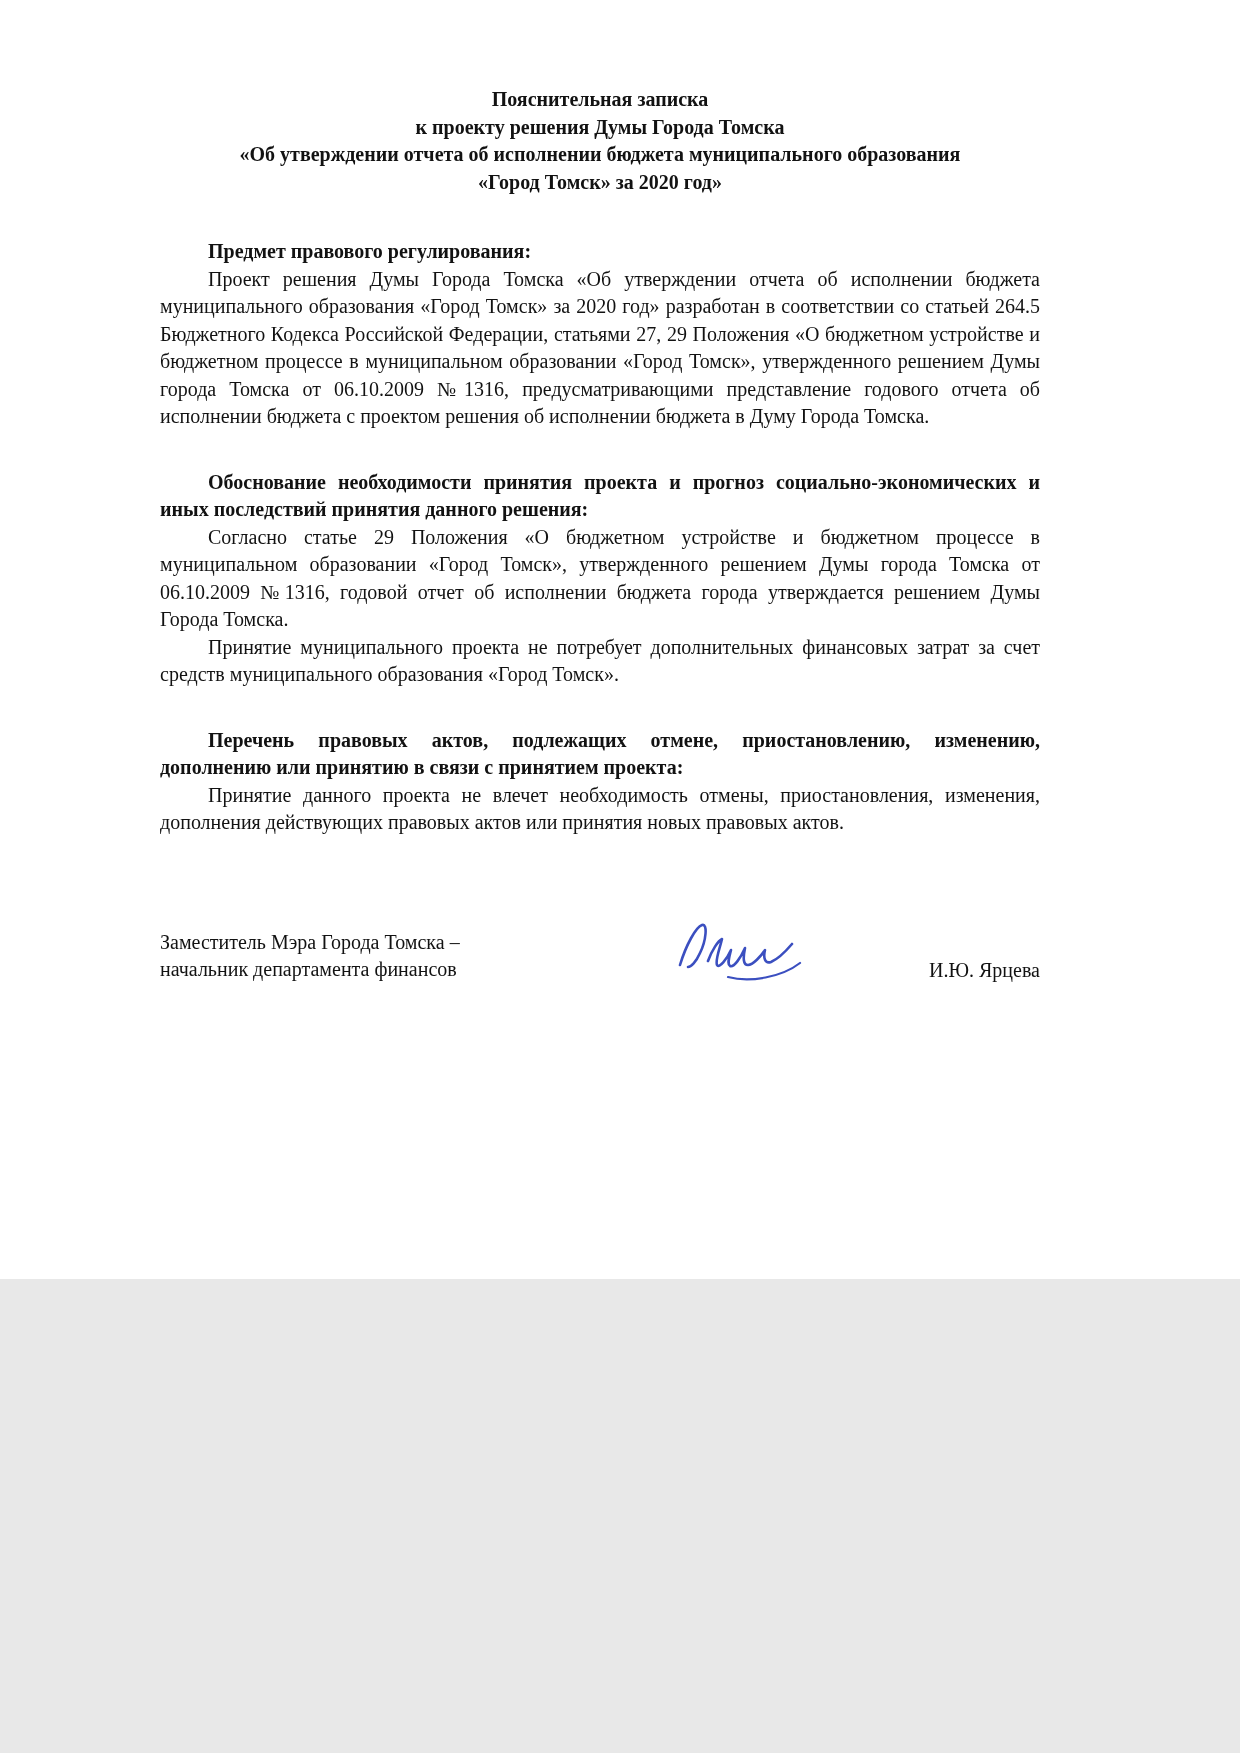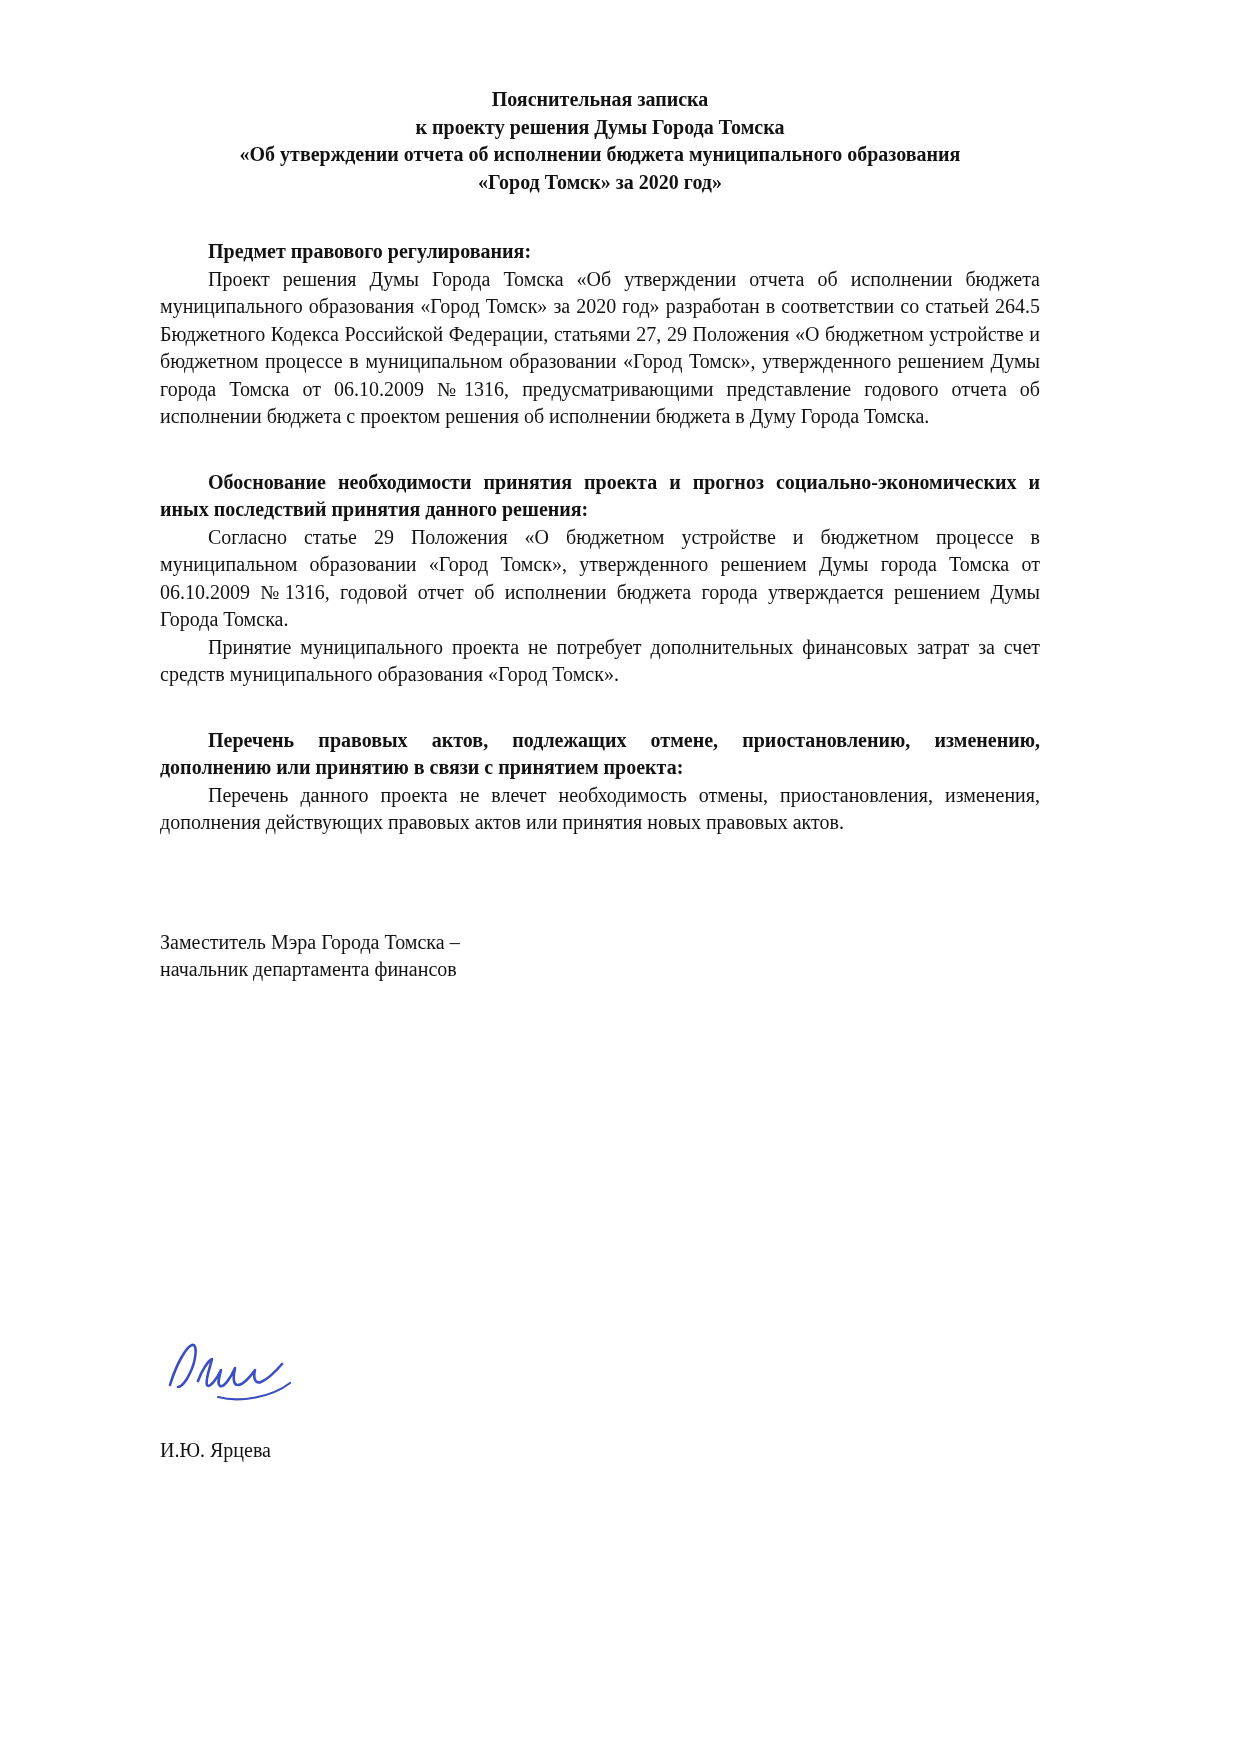"Пояснительная записка" .page { height: 1753px -> 1279px }
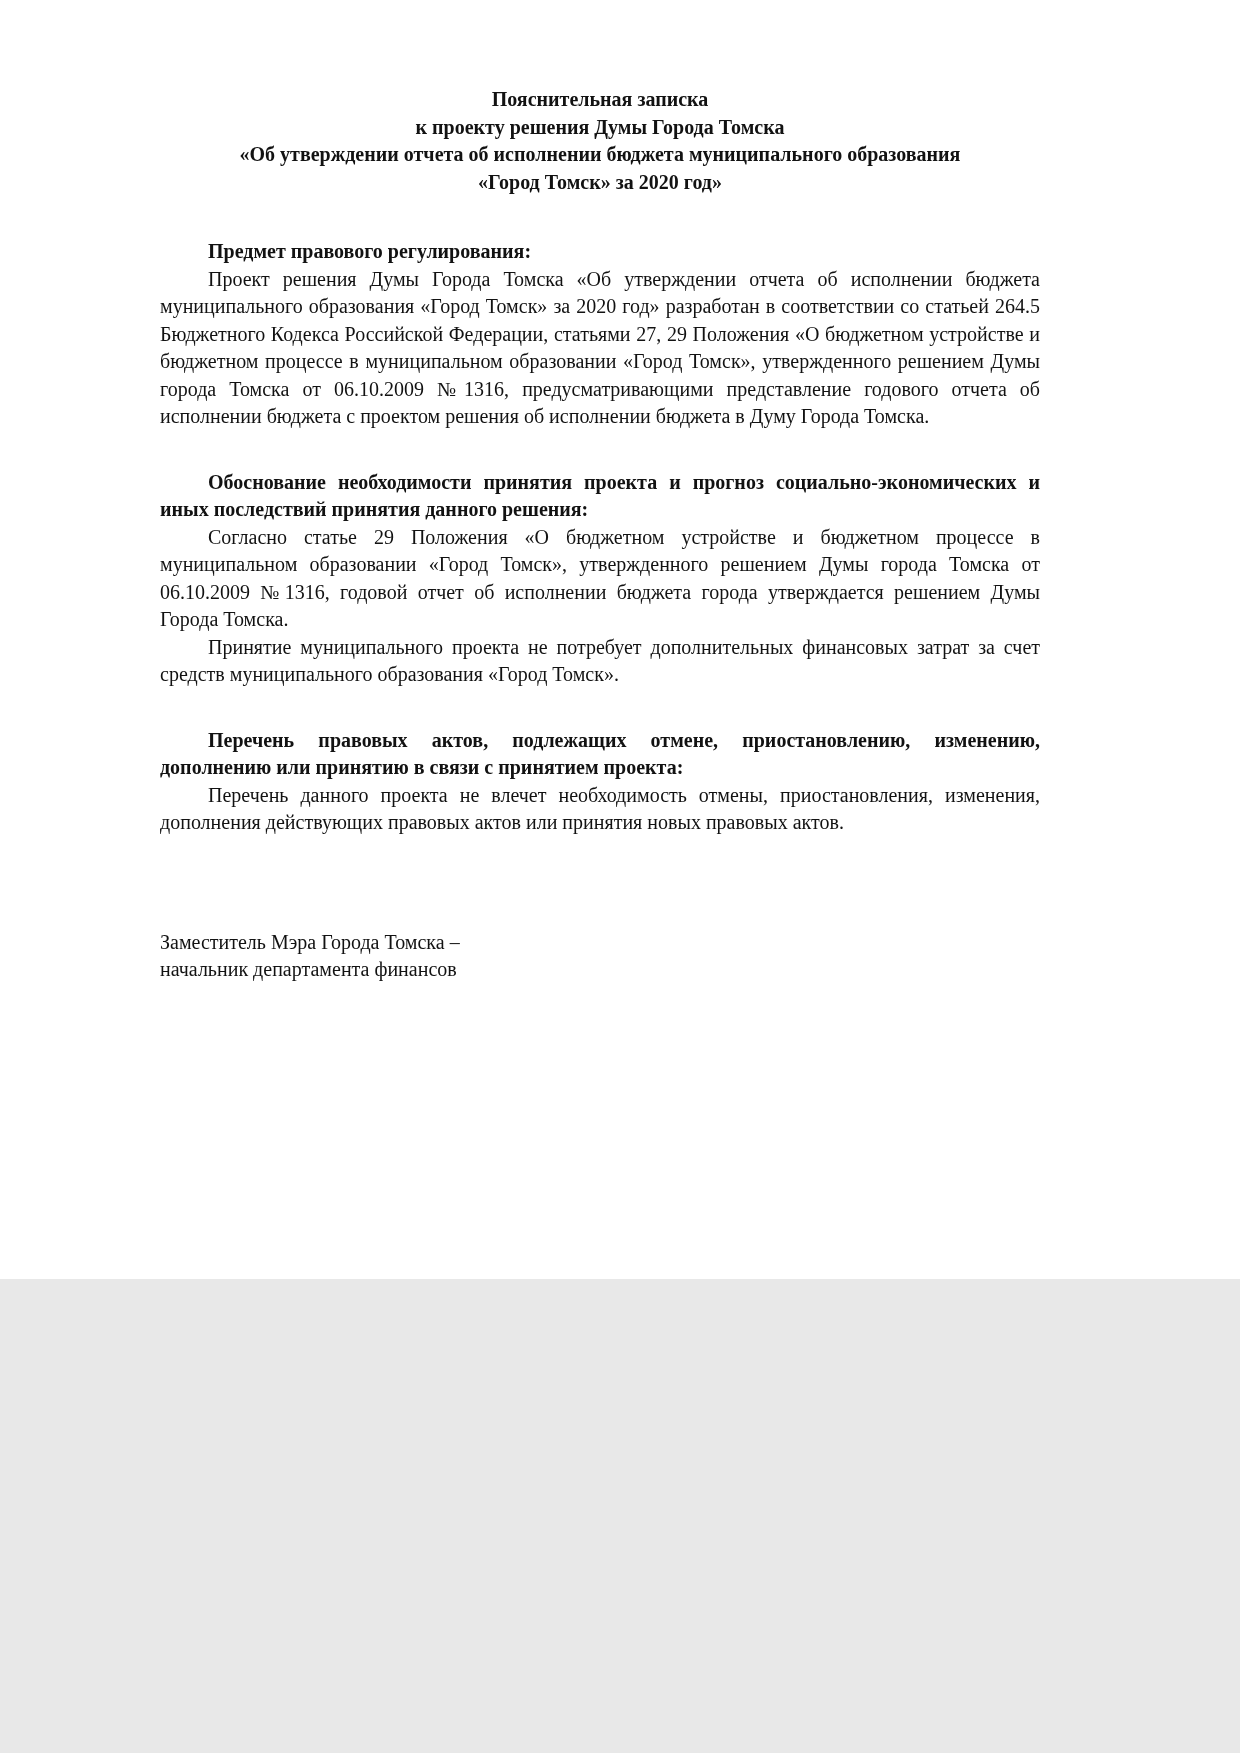"Перечень данного проекта не влечет" p.body { text: Перечень -> Принятие }
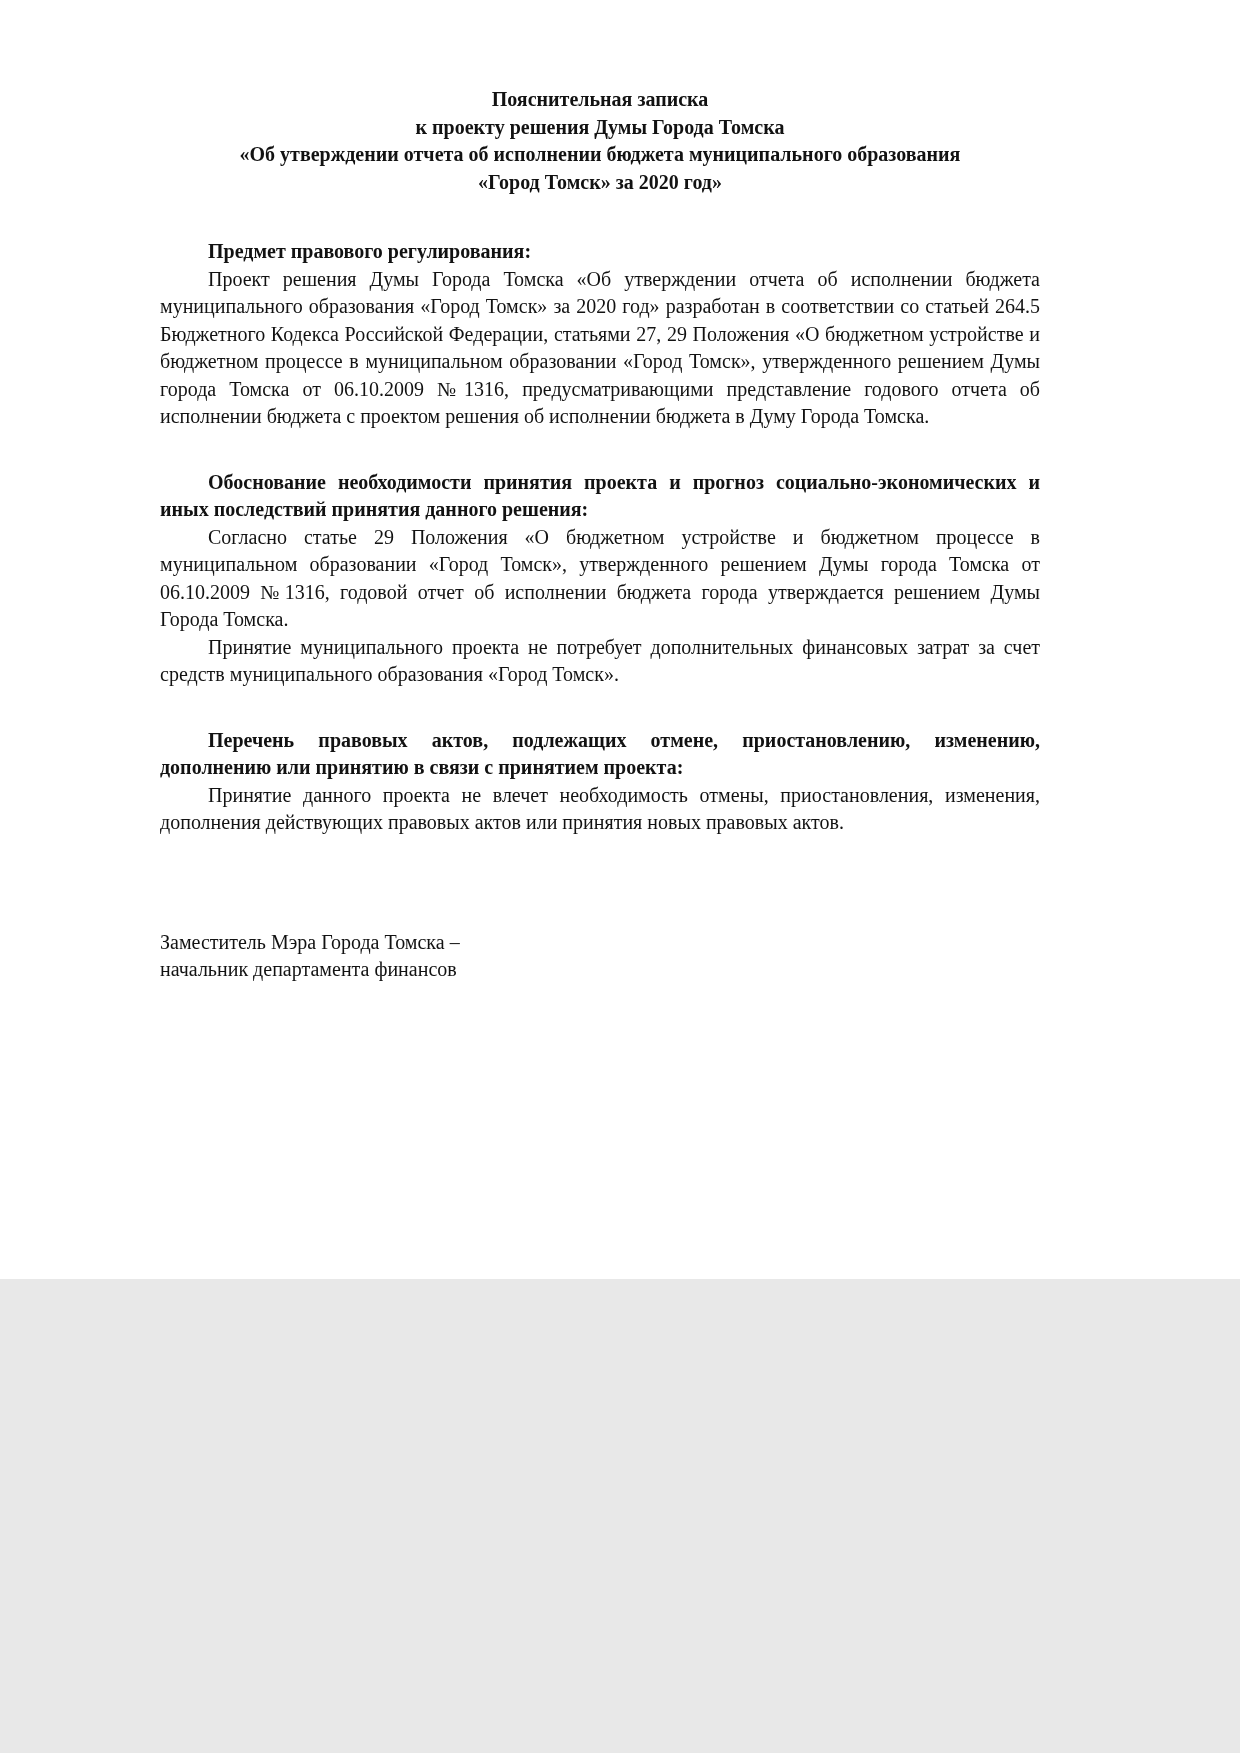"Заместитель Мэра Города Томска –" .sig-row { flex-direction: column -> none }
